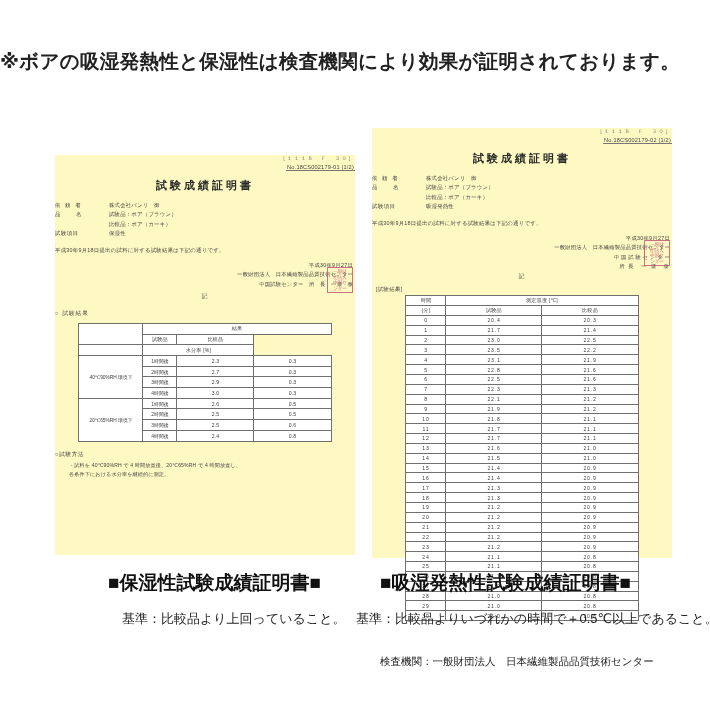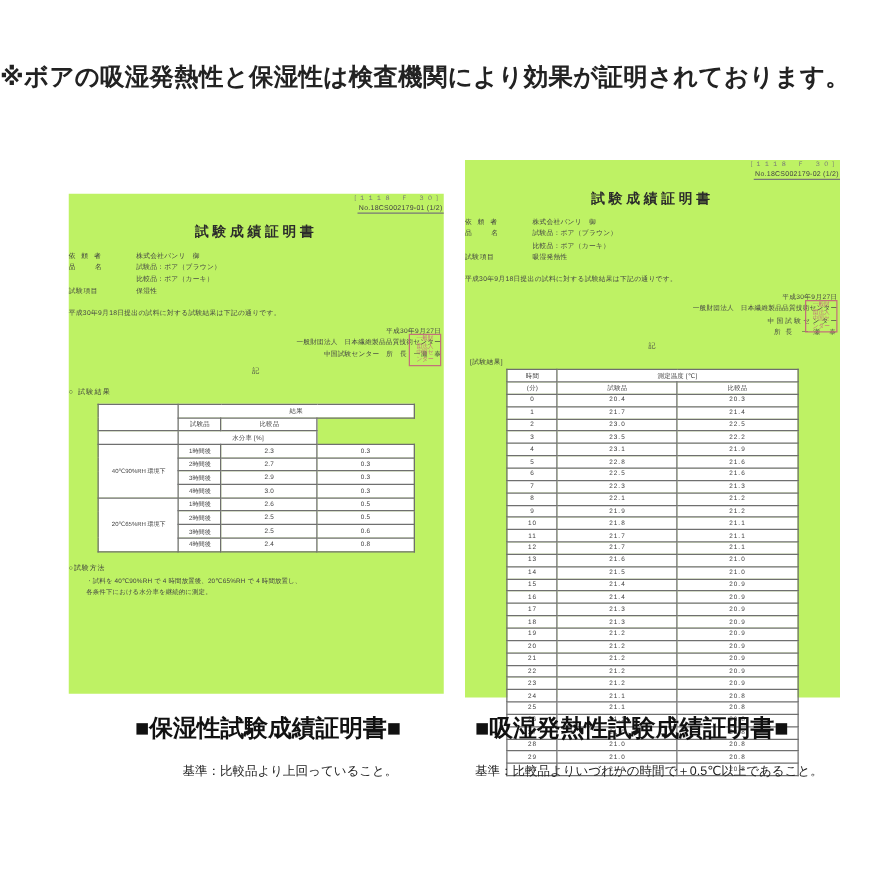"試験成績証明書" .sheet { background: #bef264 -> #fef9c3 }
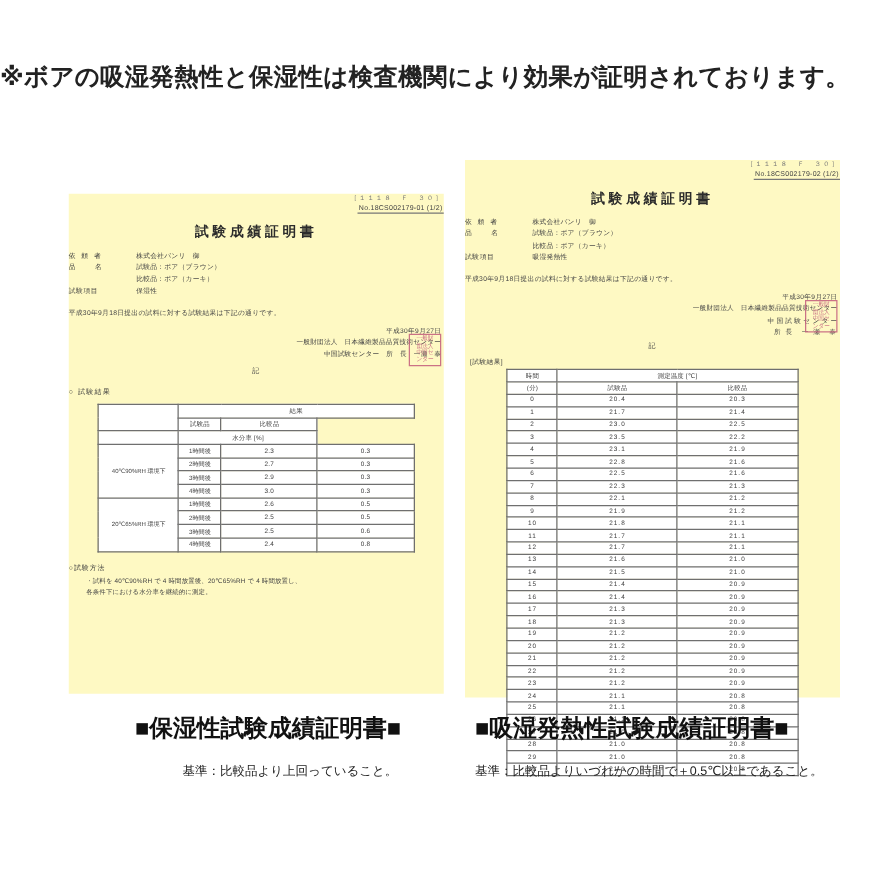"基準：比較品より上回っていること。" .sub { font-size: 10px -> 13px; margin-left: 24px -> none }
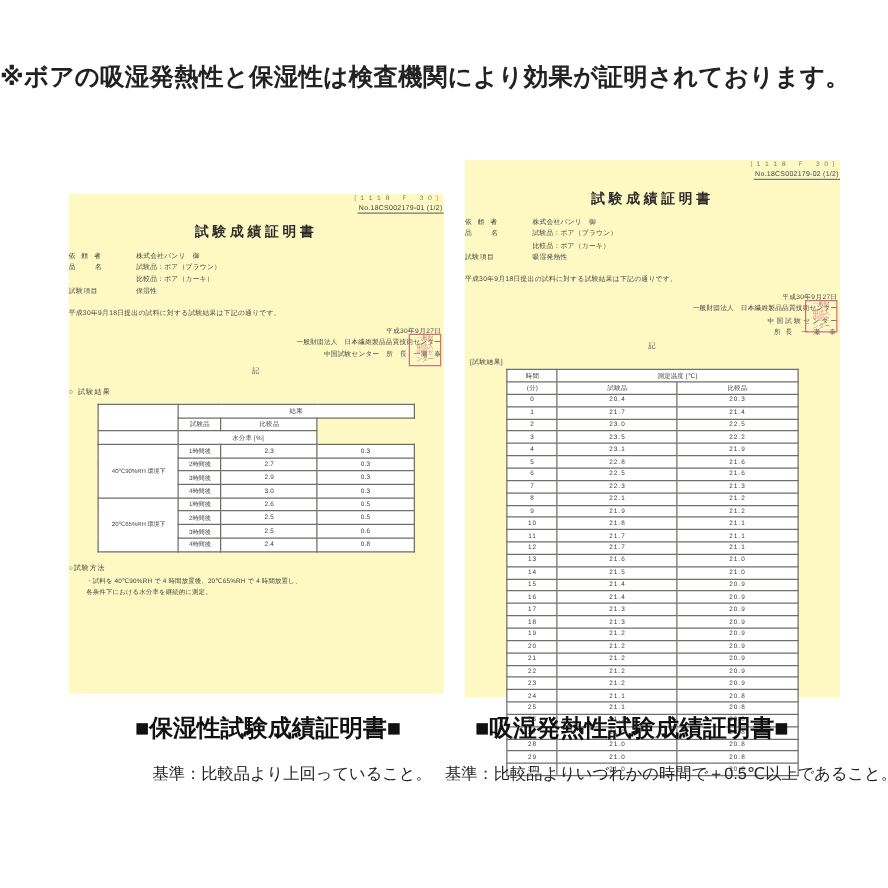"検査機関：一般財団法人 日本繊維製品品質技術センター" div.footer { html: none -> <div>検査機関：一般財団法人 日本繊維製品品質技術センター</div> }
